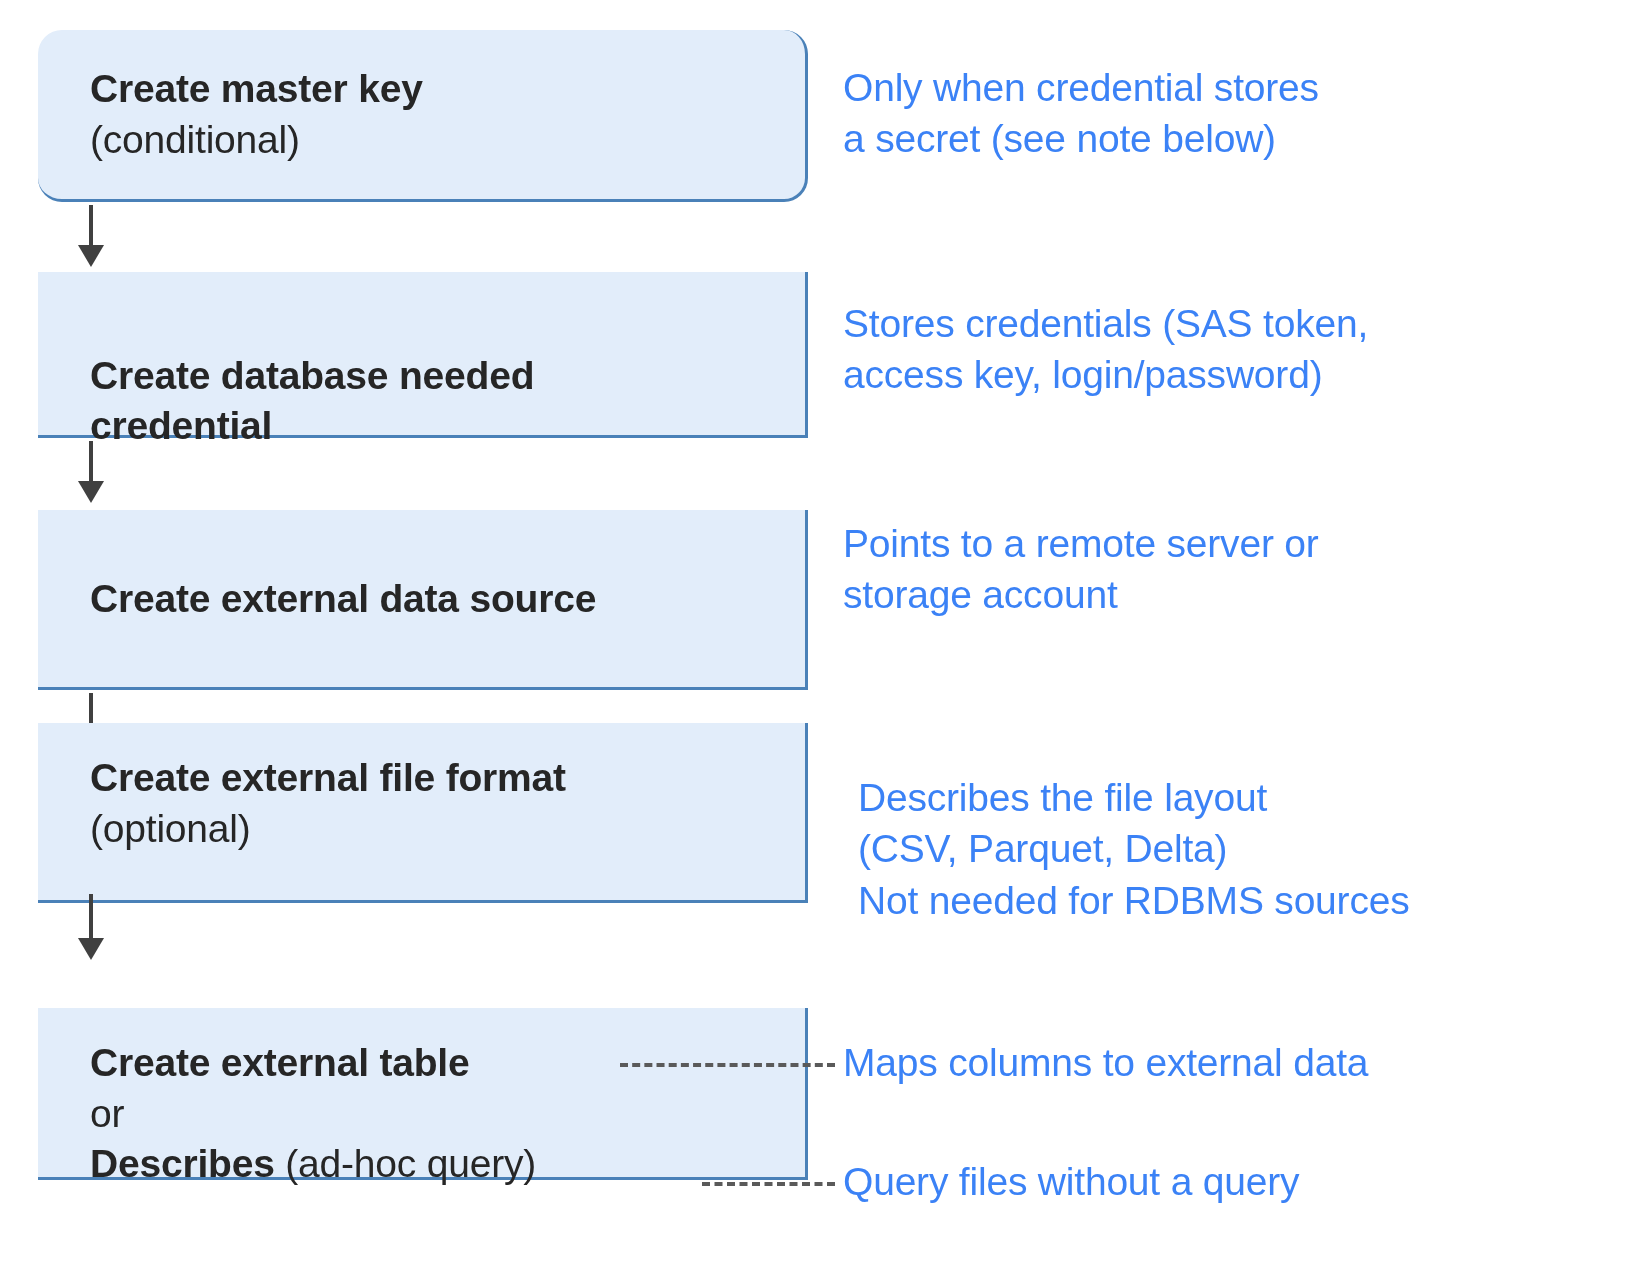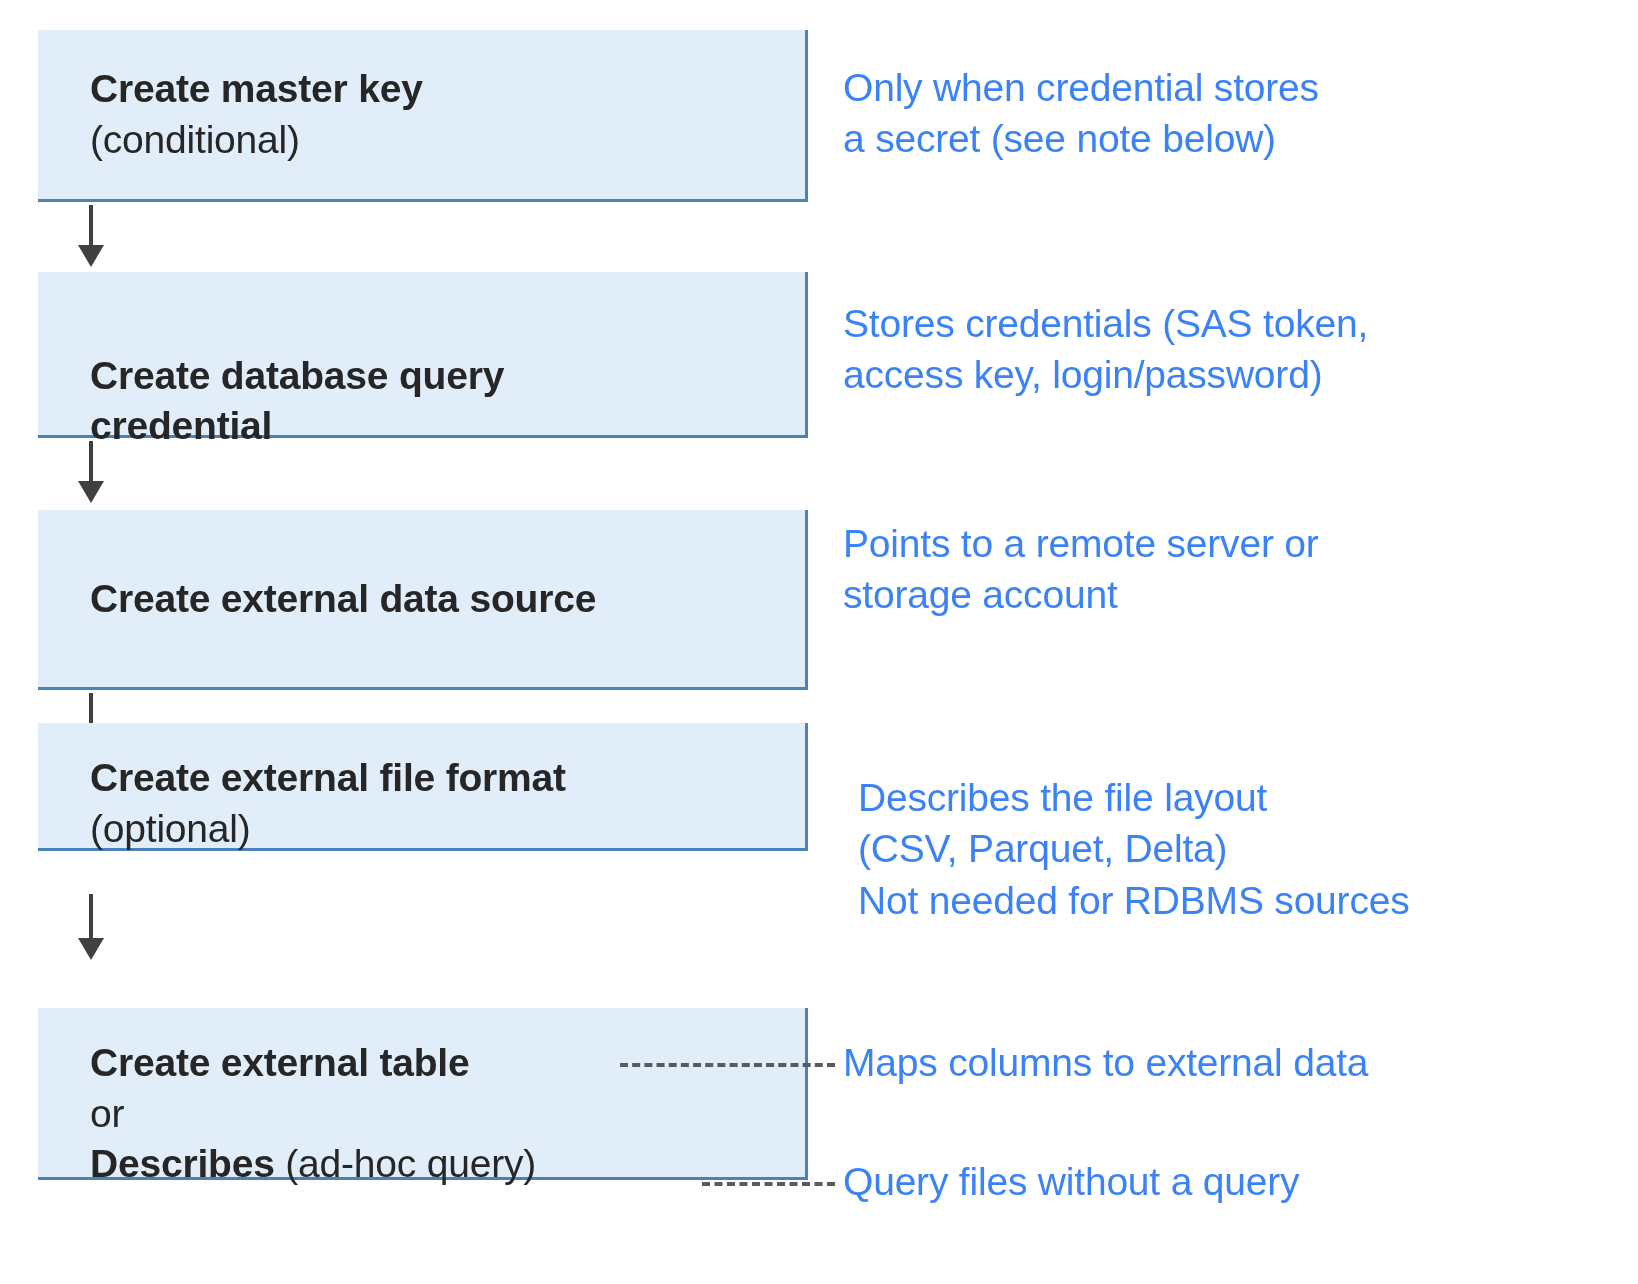"Create master key" div.step-box { border-radius: none -> 24px }
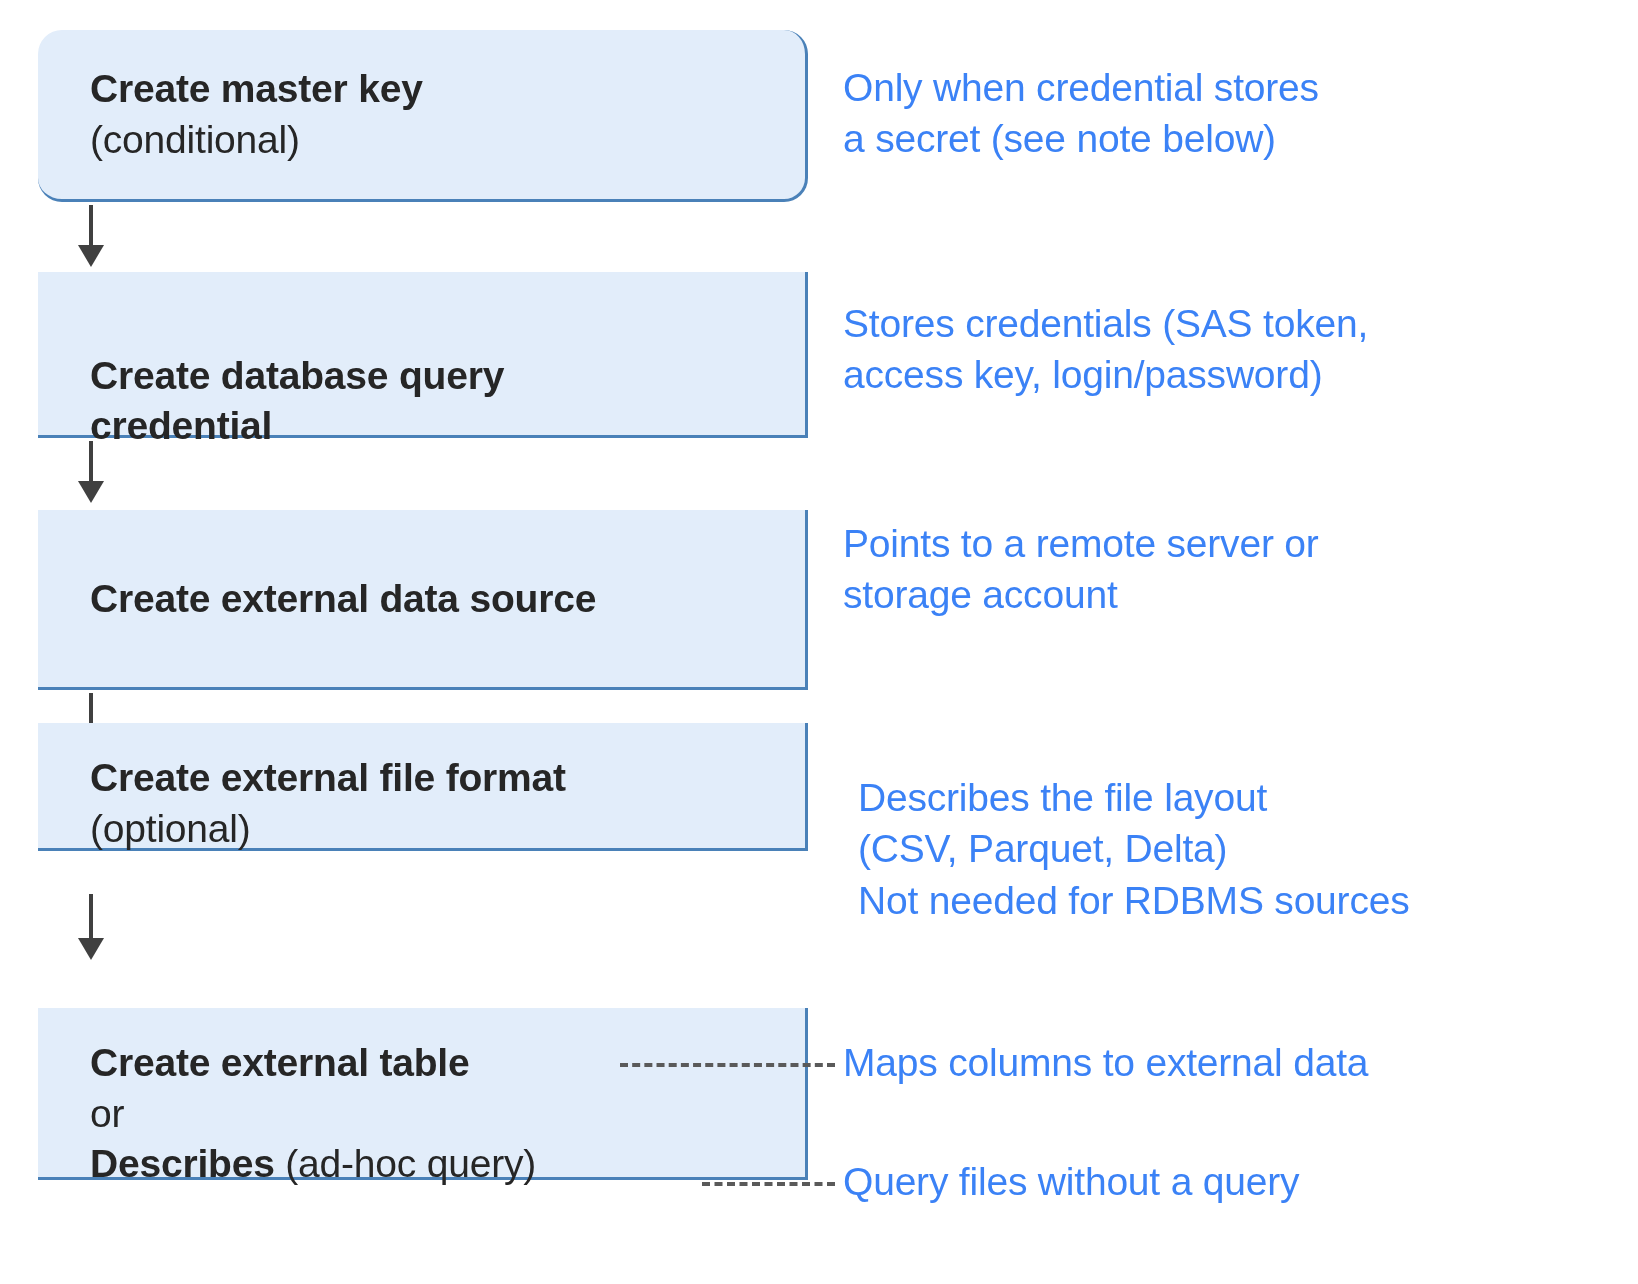"Create database query" div.bold { text: query -> needed }
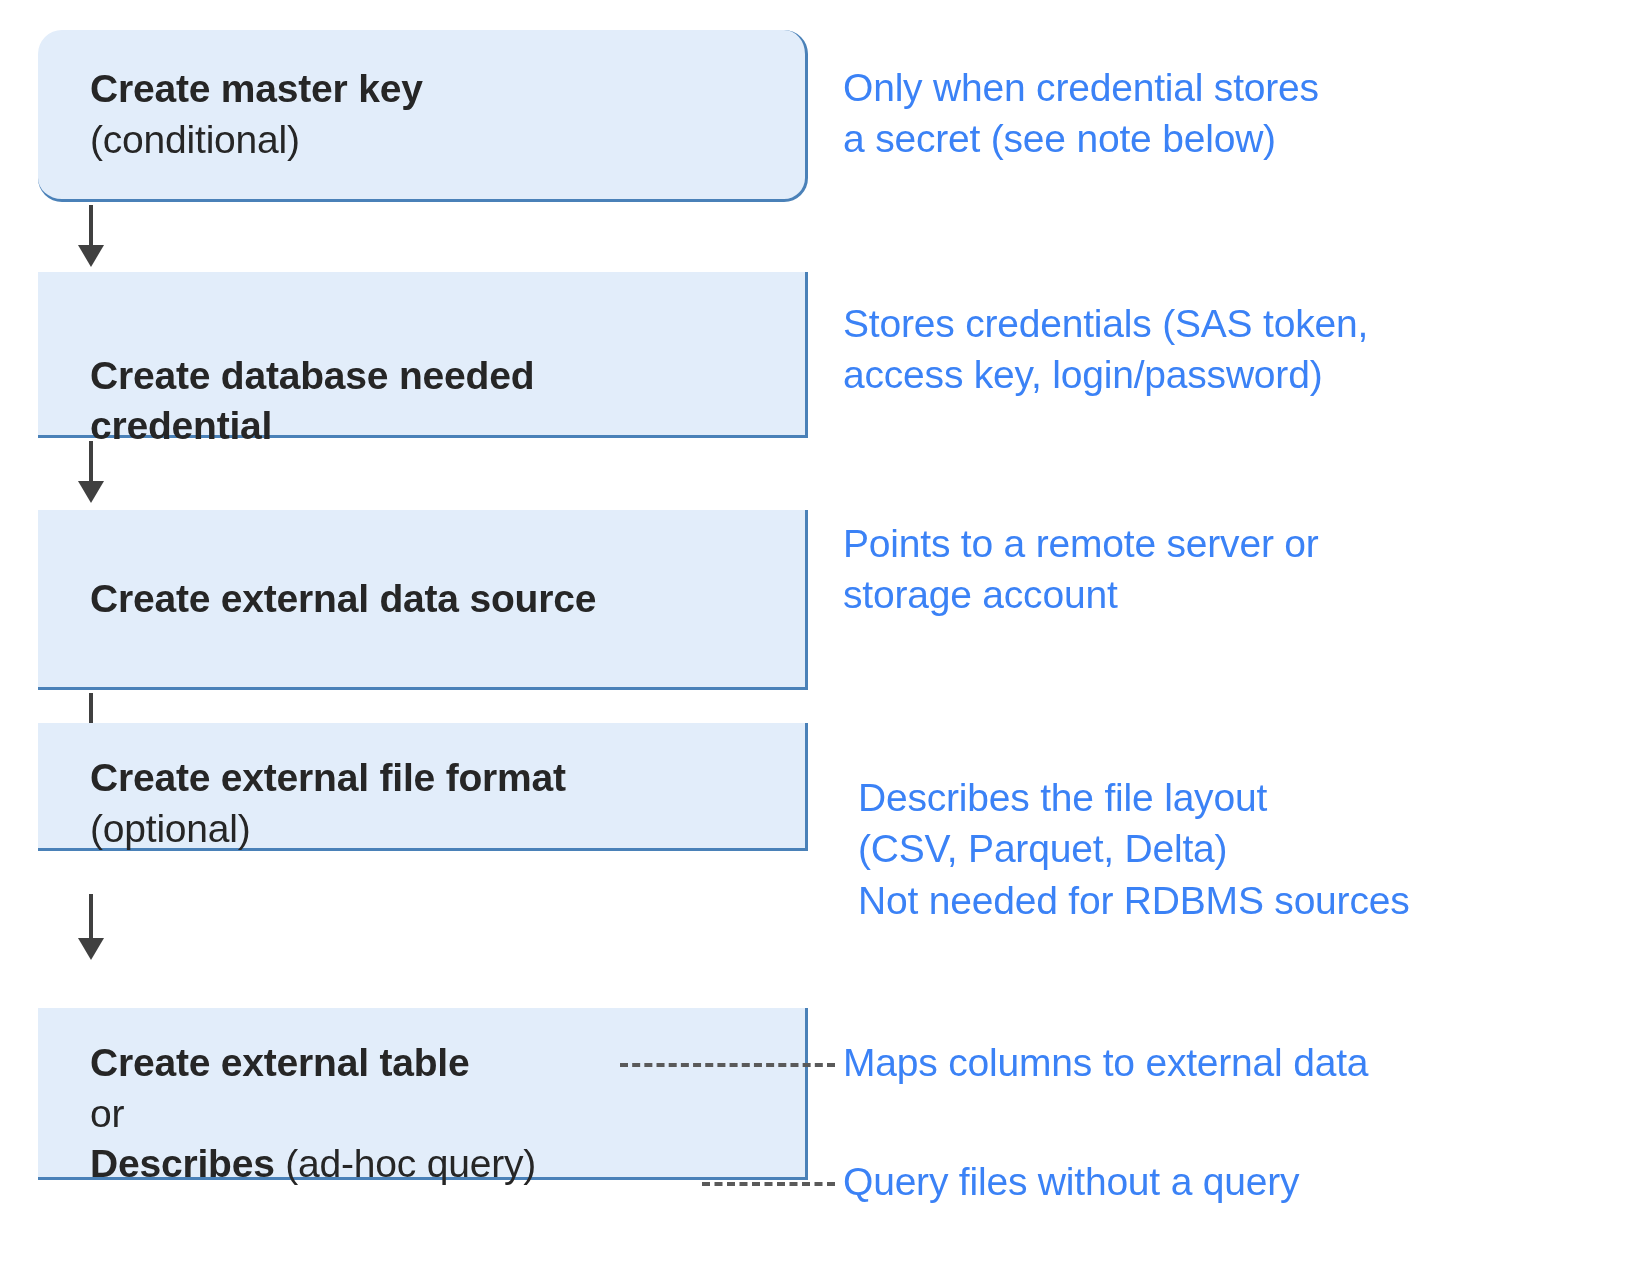"Create external file format" div.step-box { height: 128px -> 180px }
